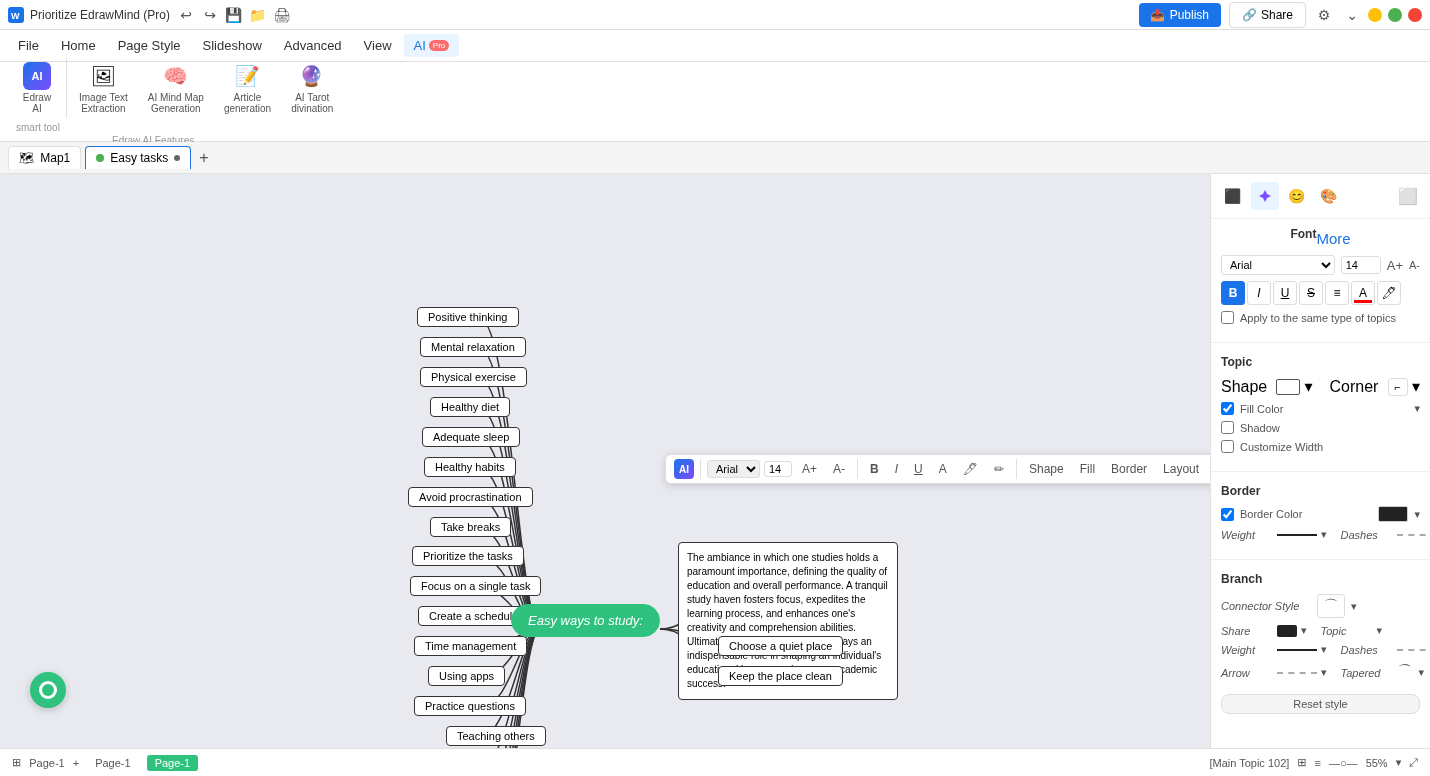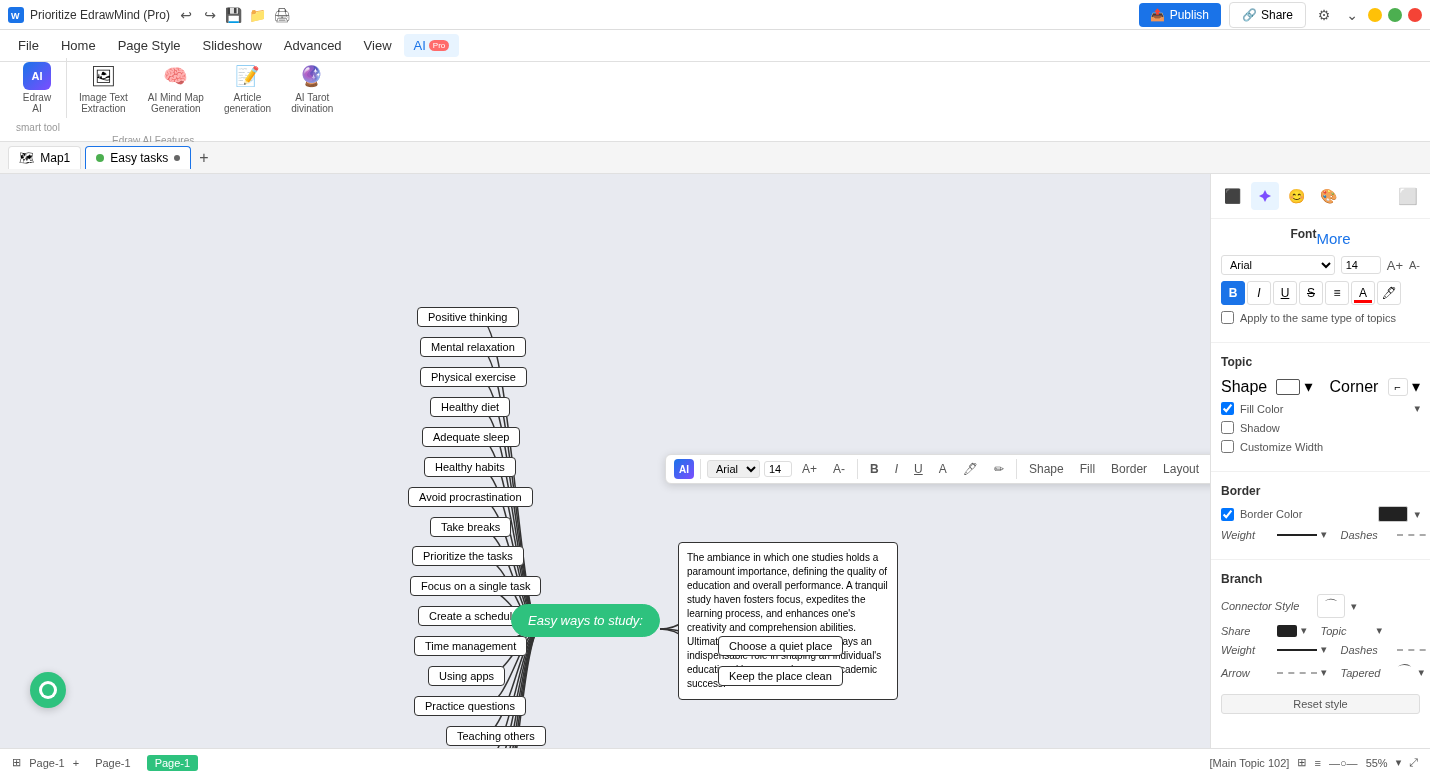"Reset style" .reset-btn { border-radius: 3px -> 8px }
